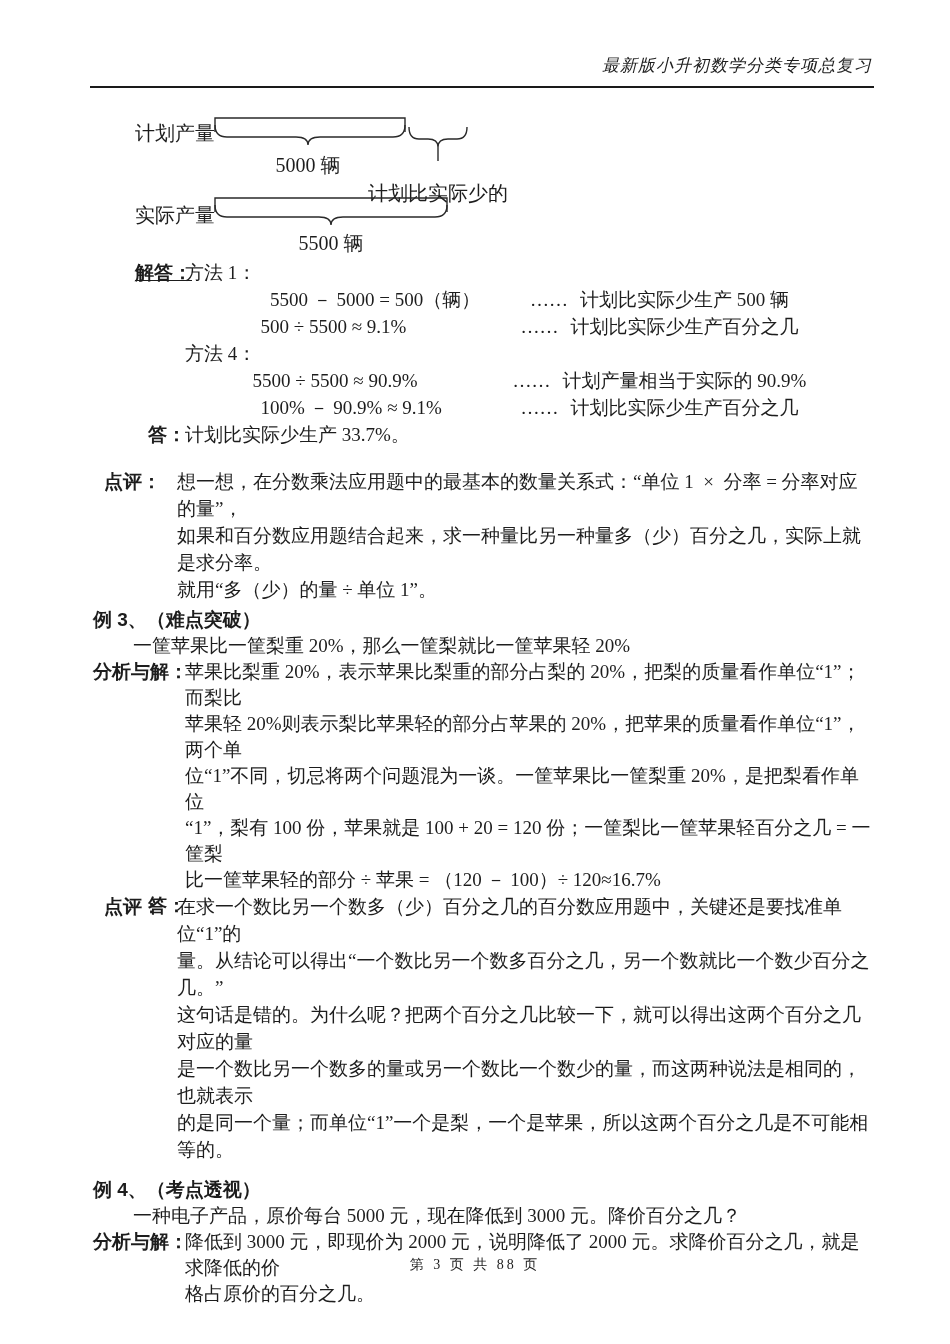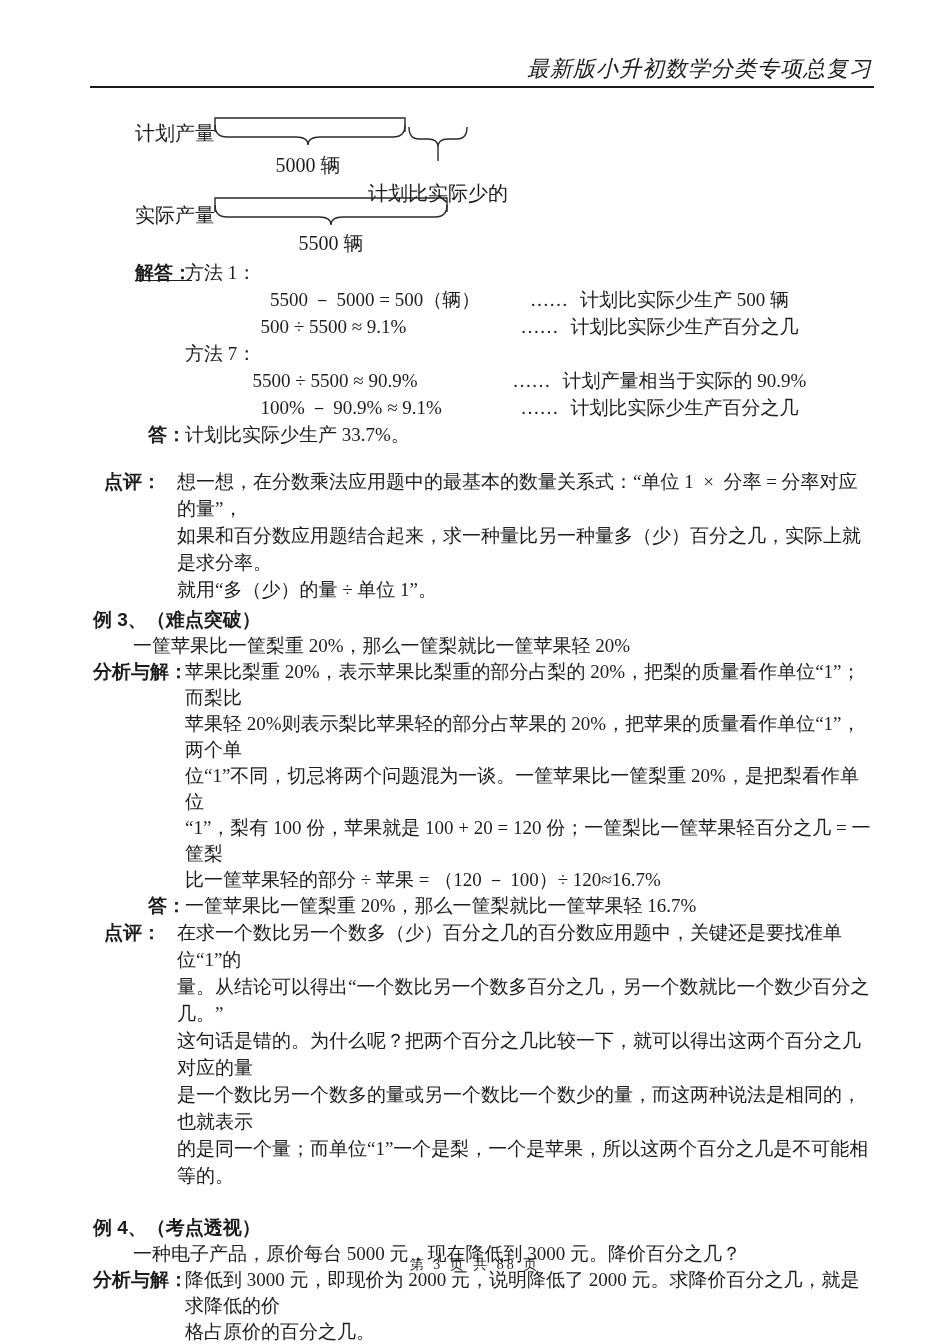"最新版小升初数学分类专项总复习" .header-title { font-size: 22px -> 17px }
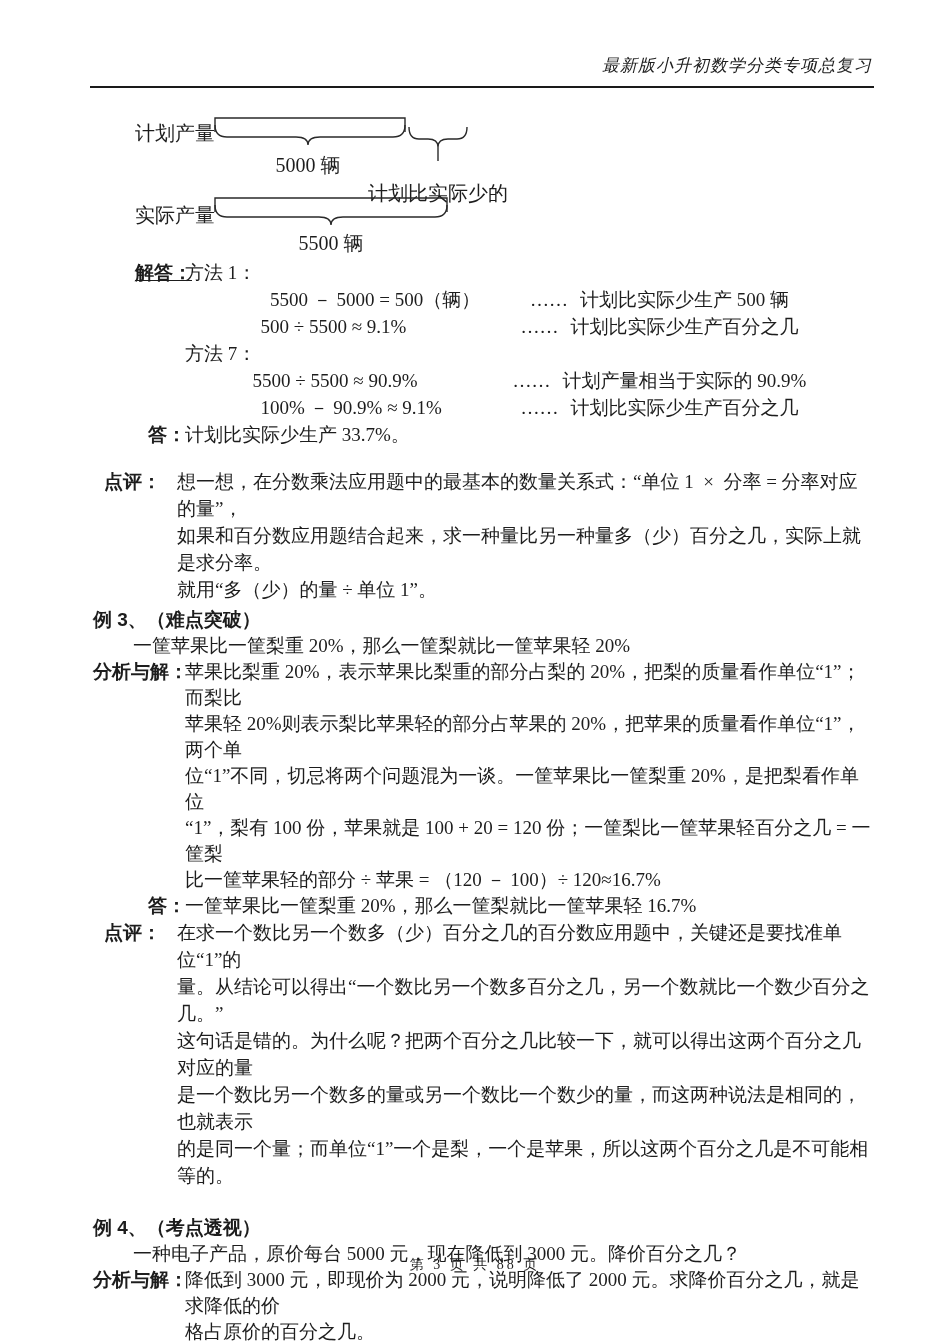"方法 7：" div { text: 7 -> 4 }
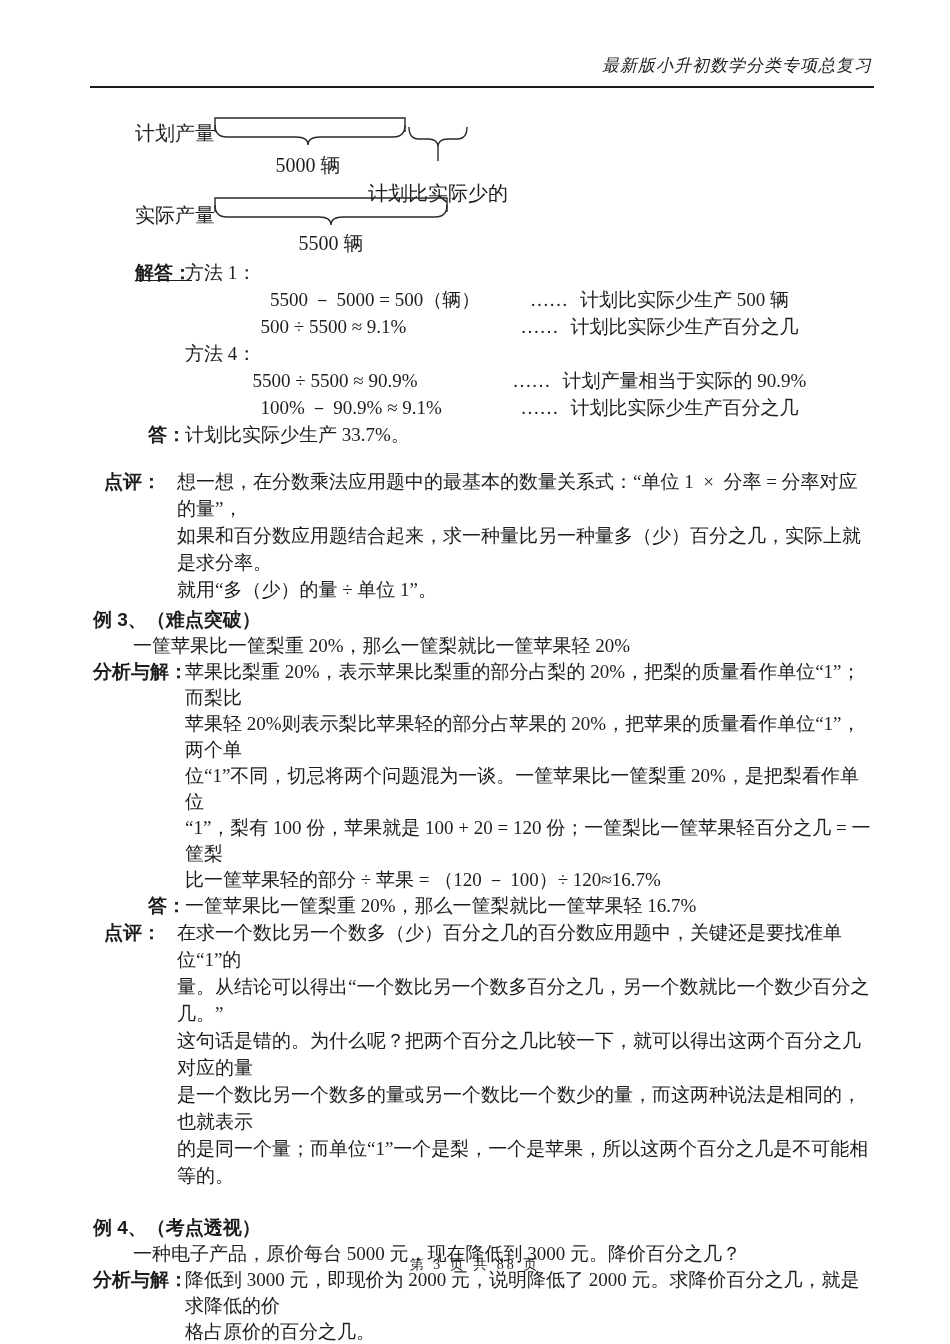"一筐苹果比一筐梨重 20%，那么一筐梨就比一筐苹果轻 16.7%" span { html: <span>一筐苹果比一筐梨重 20%，那么一筐梨就比一筐苹果轻 16.7%</span> -> none }
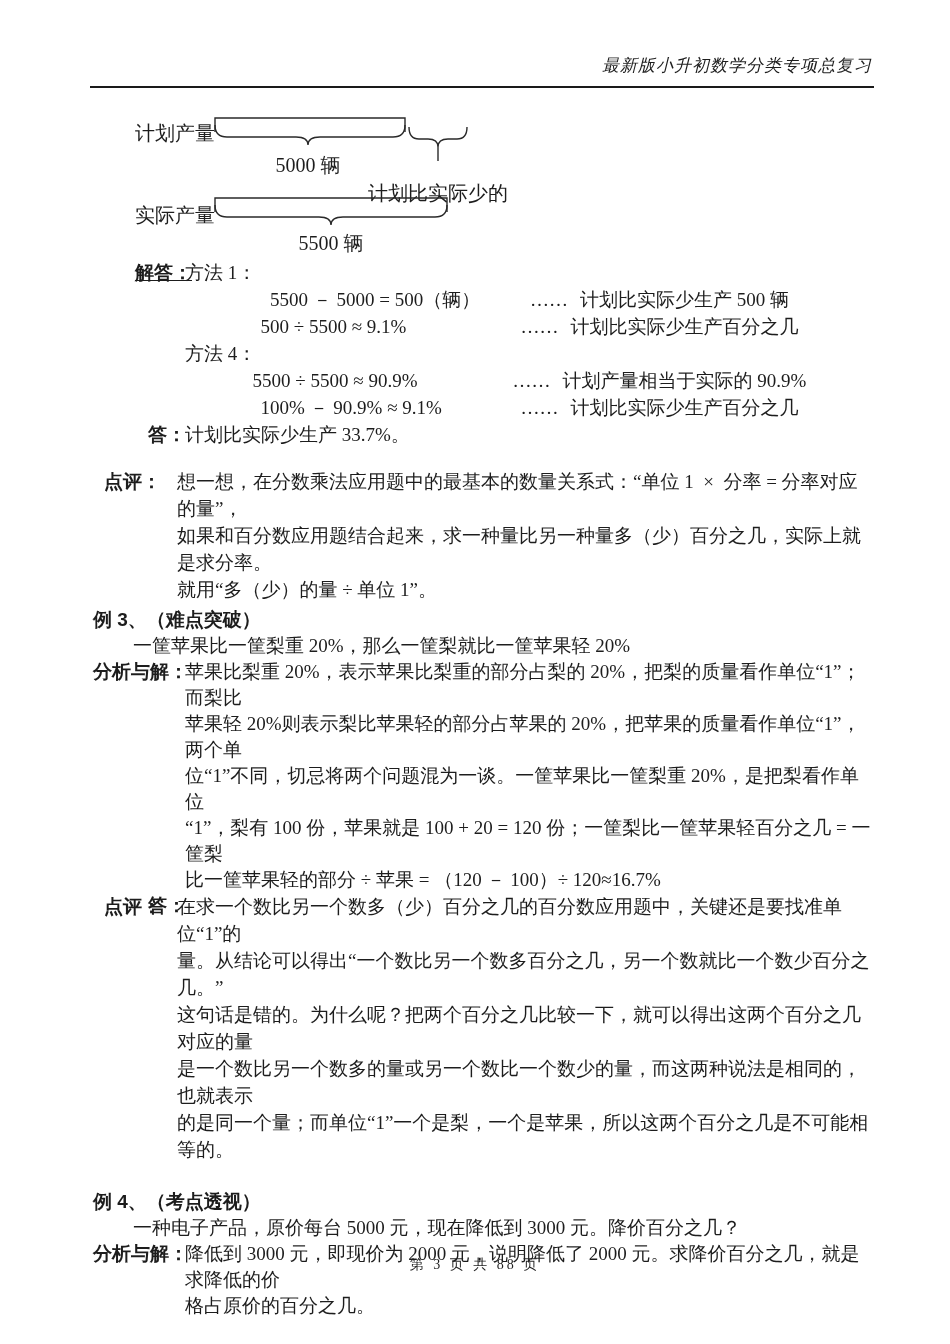"例 4、（考点透视）" .gap { margin-top: 26px -> 14px }
